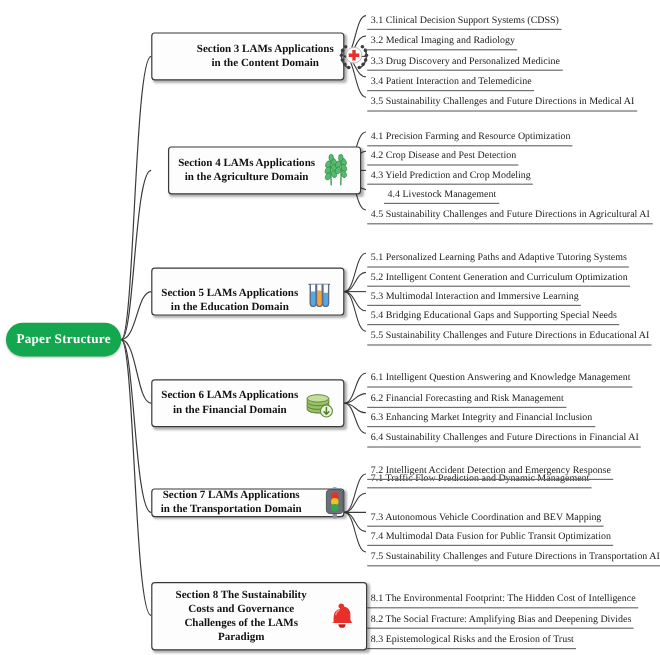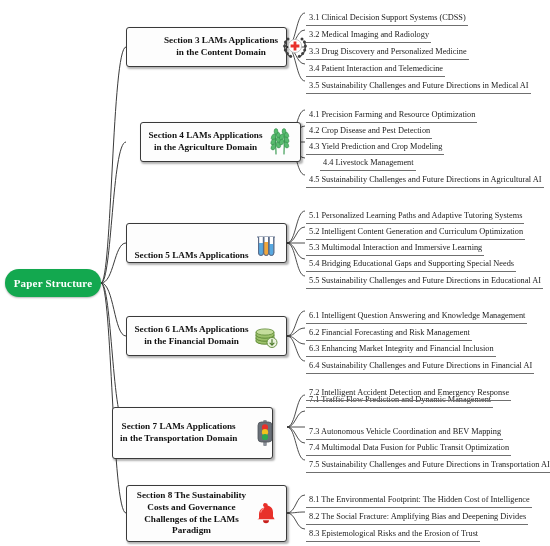"in the Education Domain" span.ln { html: none -> <span>in the Education Domain</span> }
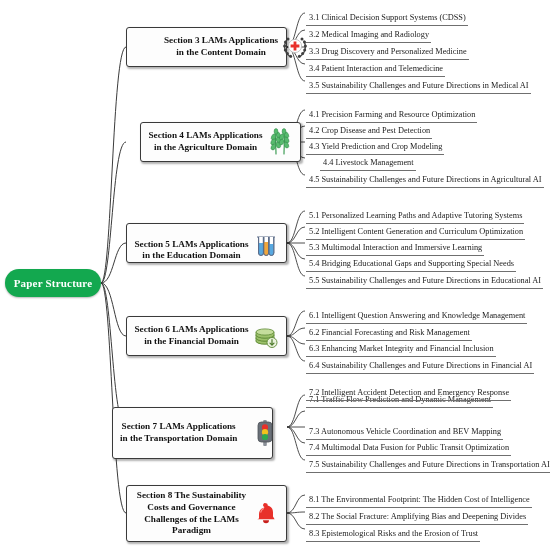"Section 7 LAMs Applications" div.sec-box { height: 52px -> 24px; left: 112px -> 126px }
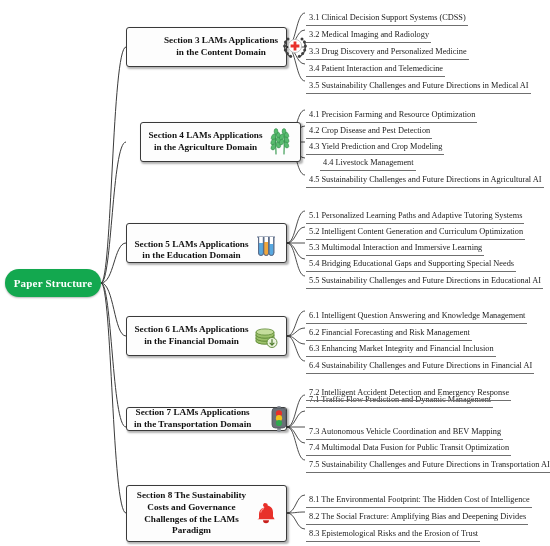"Section 8 The Sustainability" div.sec-box { width: 161px -> 180px }
